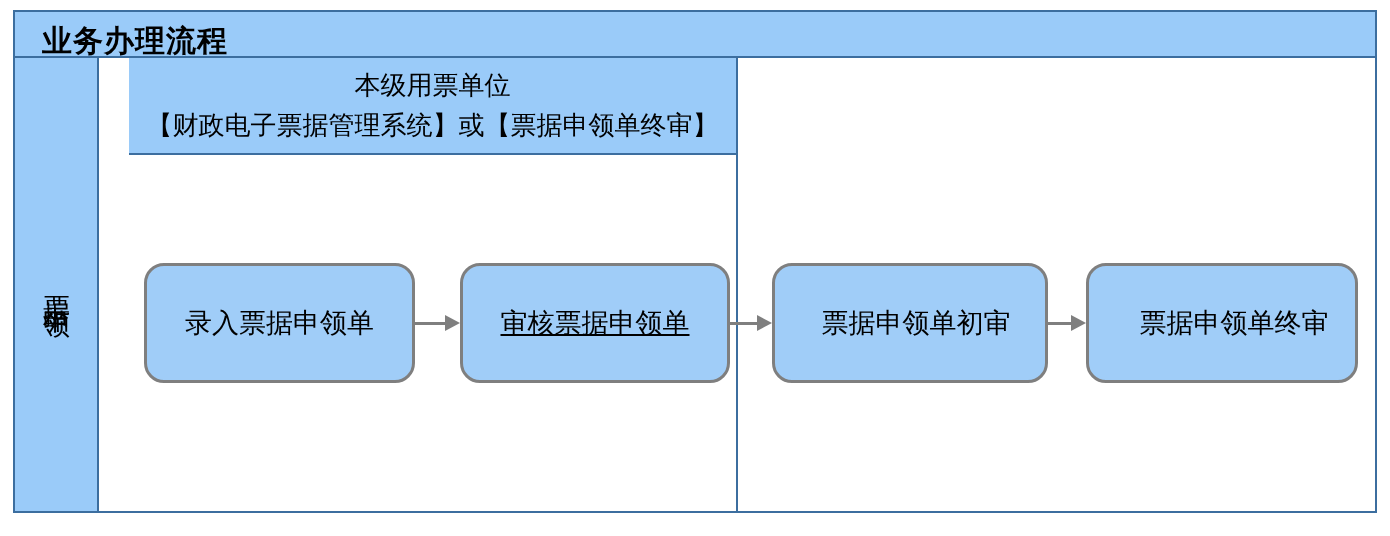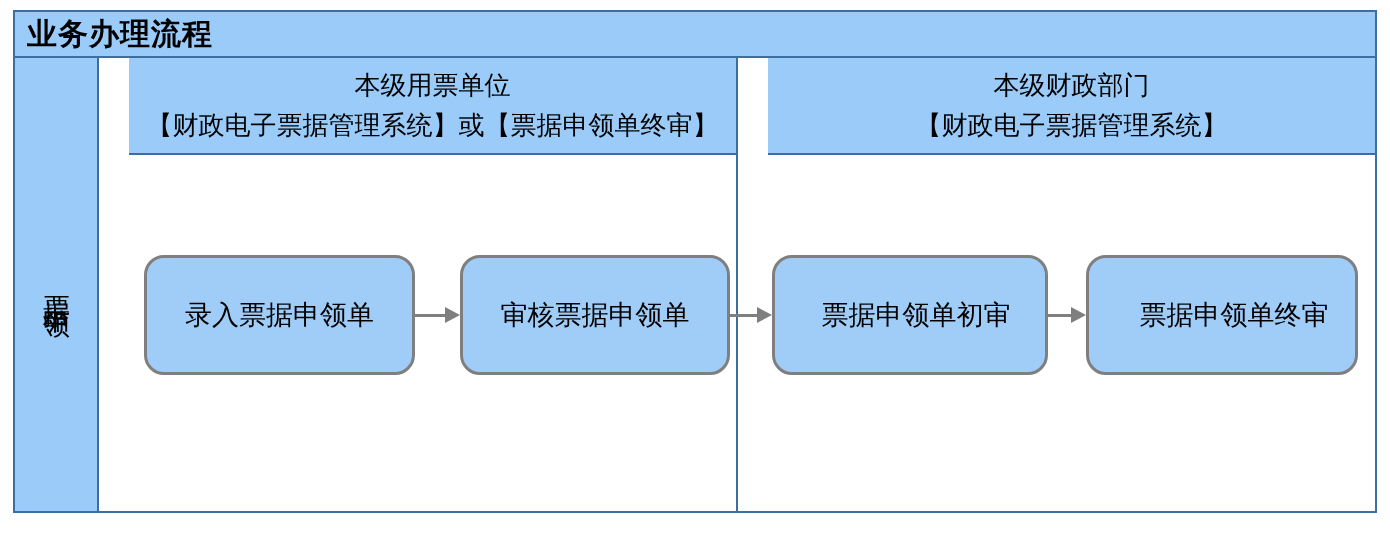"业务办理流程" .title-row { align-items: center -> flex-end; padding-left: 12px -> 27px }
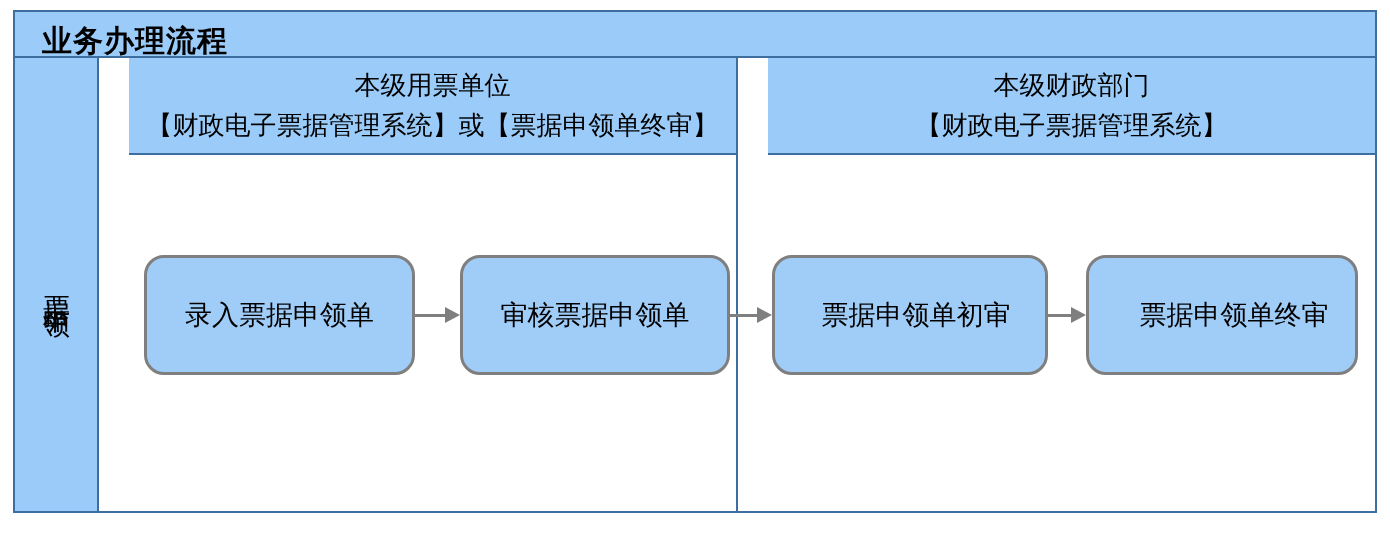"本级财政部门" div.stage-header { html: <div> <div>本级财政部门</div> <div>【财政电子票据管理系统】</div> </div> -> none }
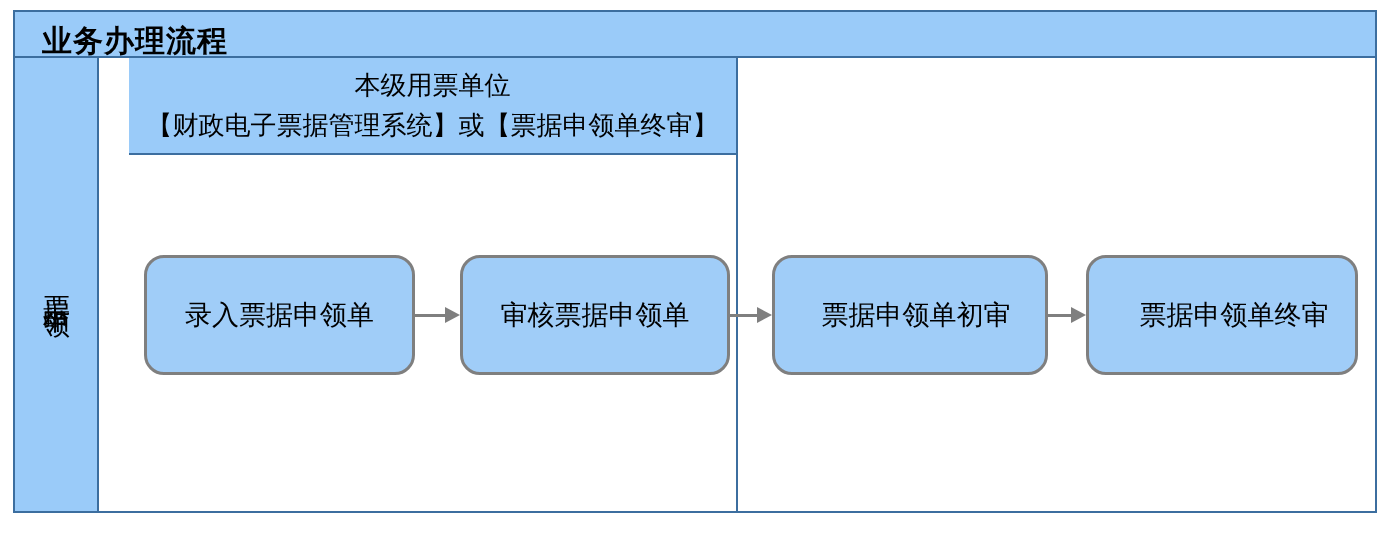"录入票据申领单" .flow-overlay { top: 0 -> 8px }
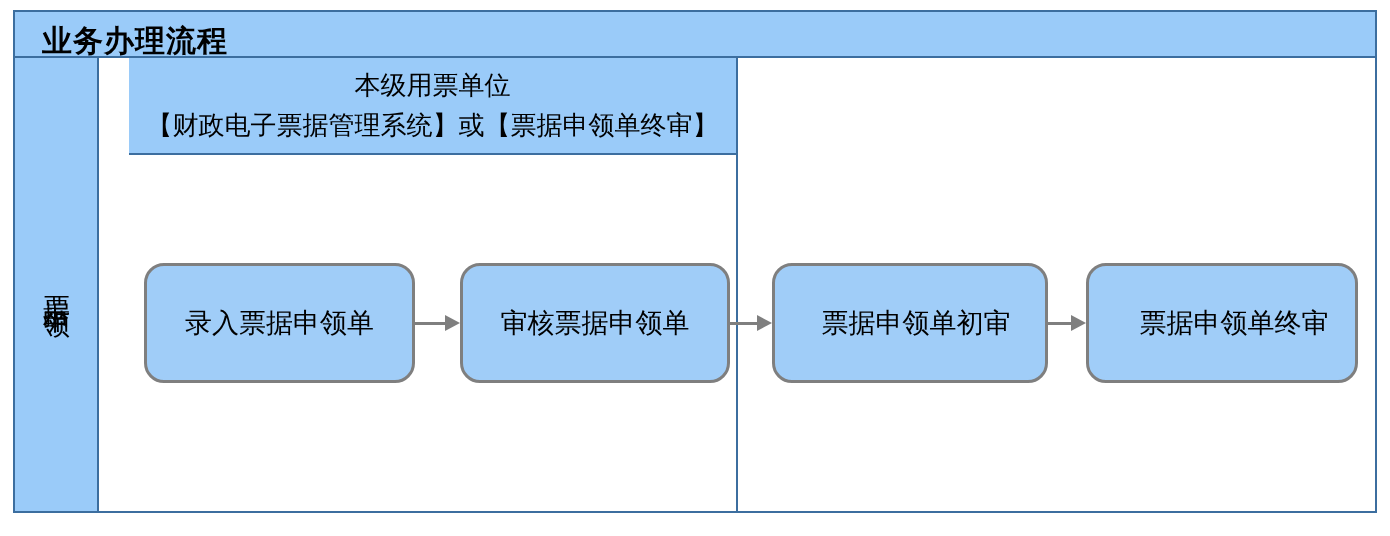"审核票据申领单" .box-2 { text-decoration: none -> underline }
